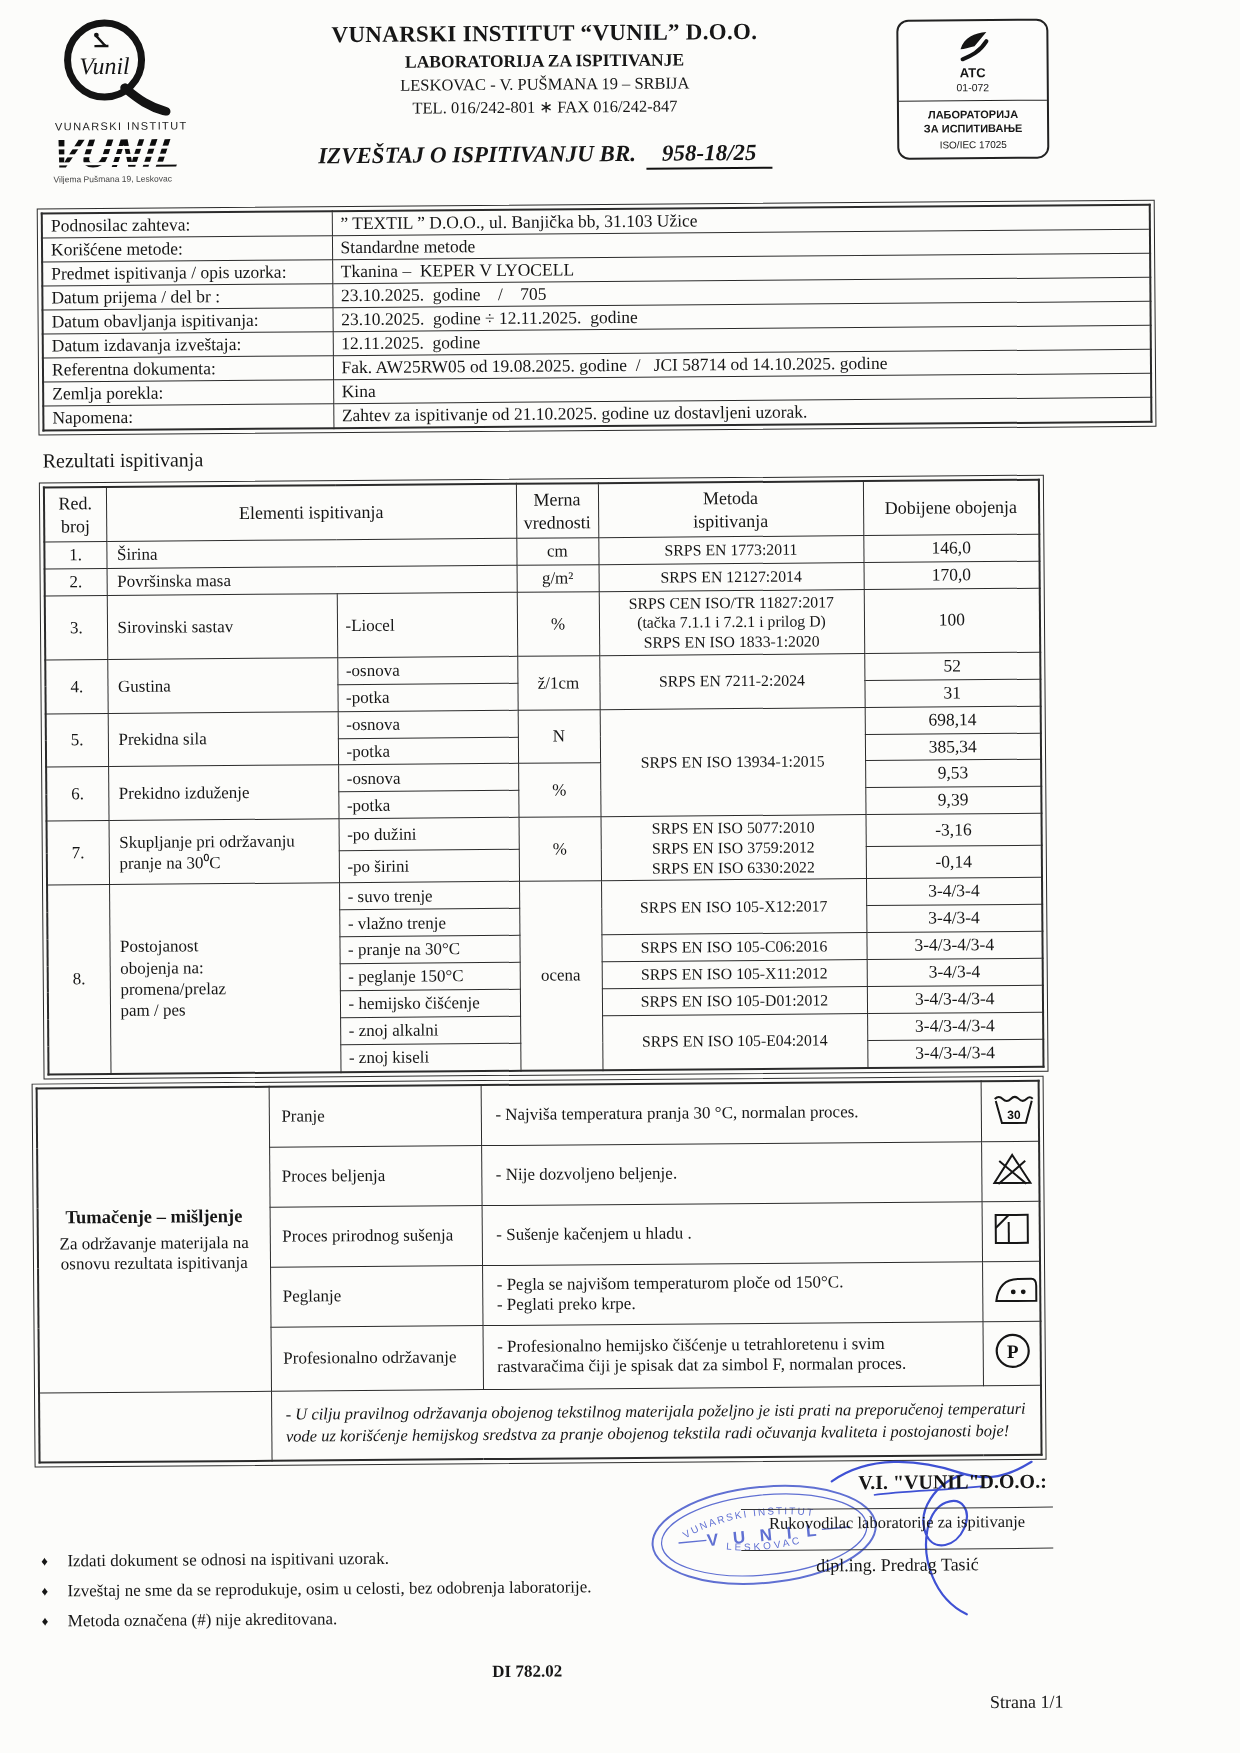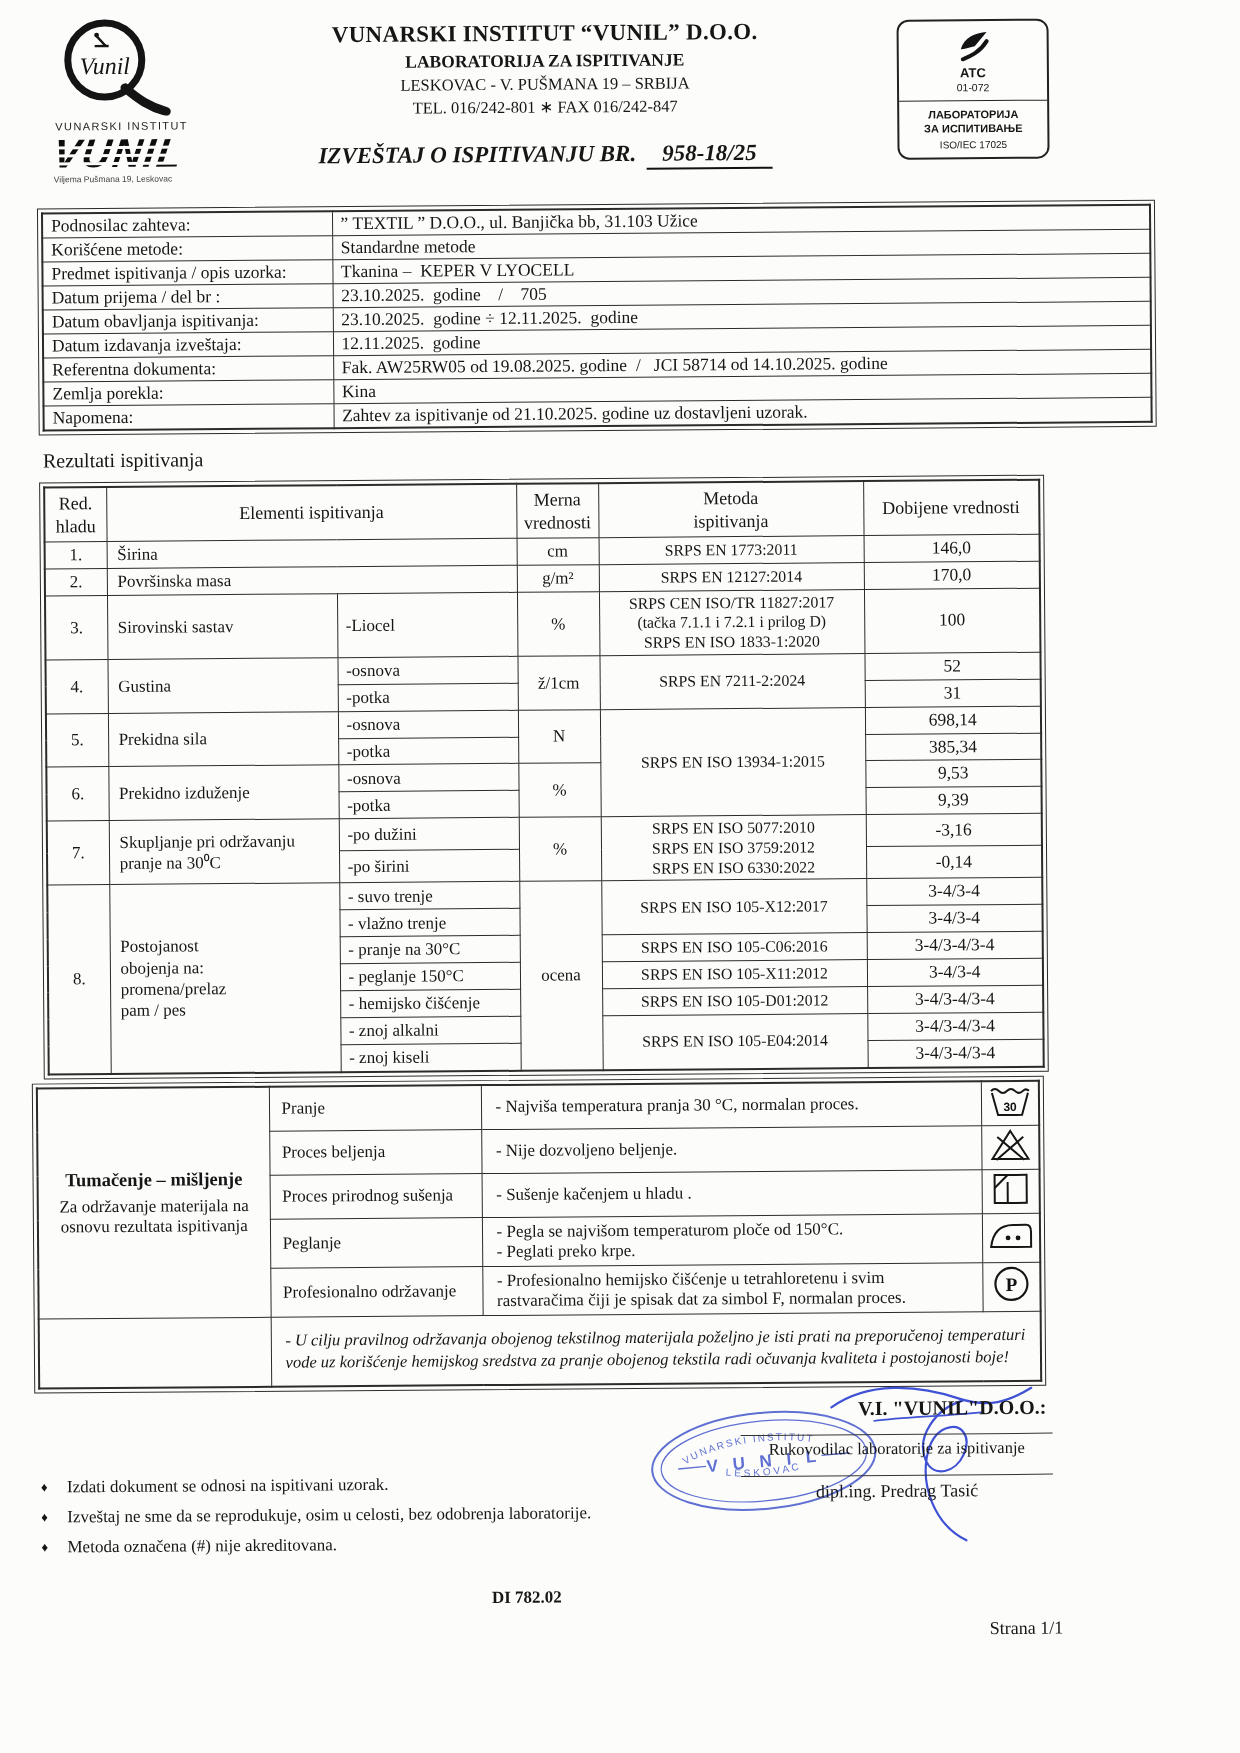"Red." th { text: hladu -> broj }
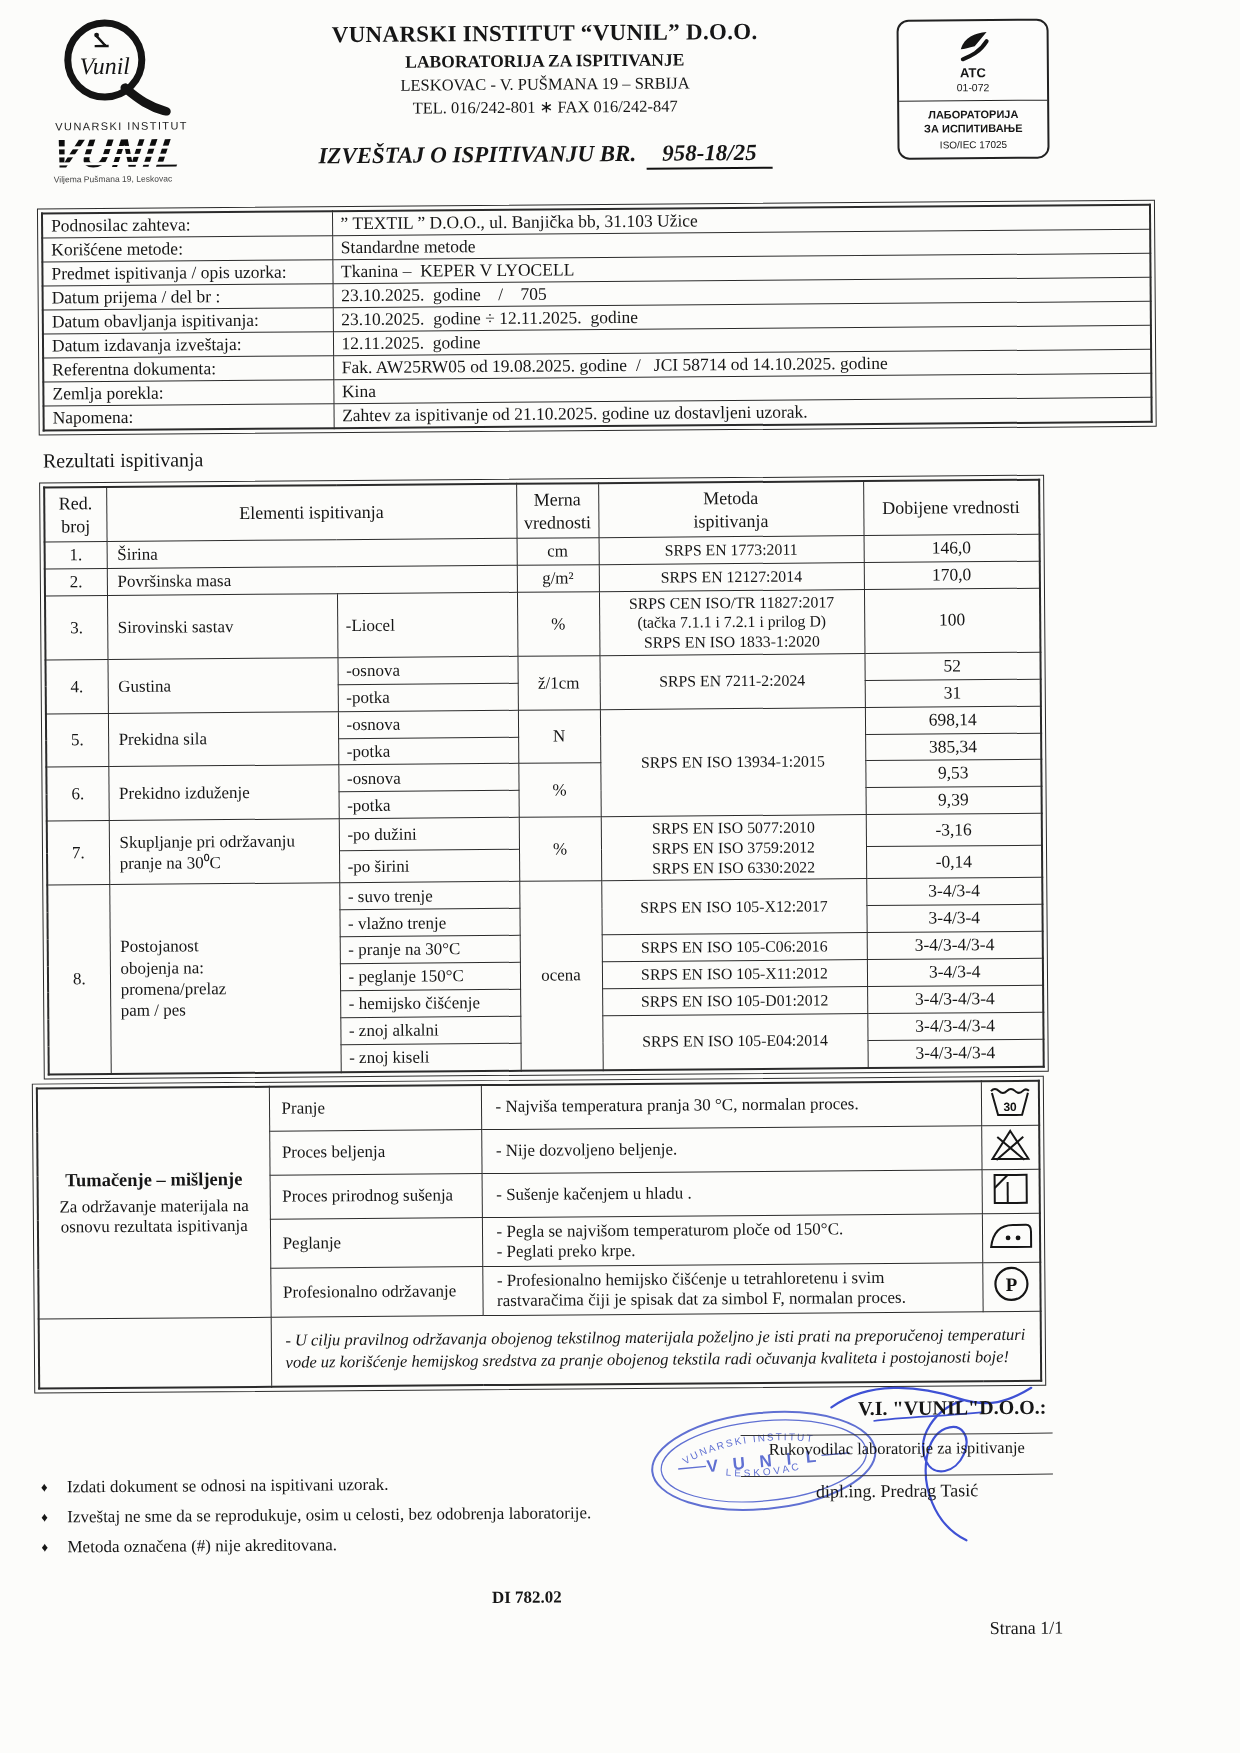"Dobijene vrednosti" th { text: vrednosti -> obojenja }
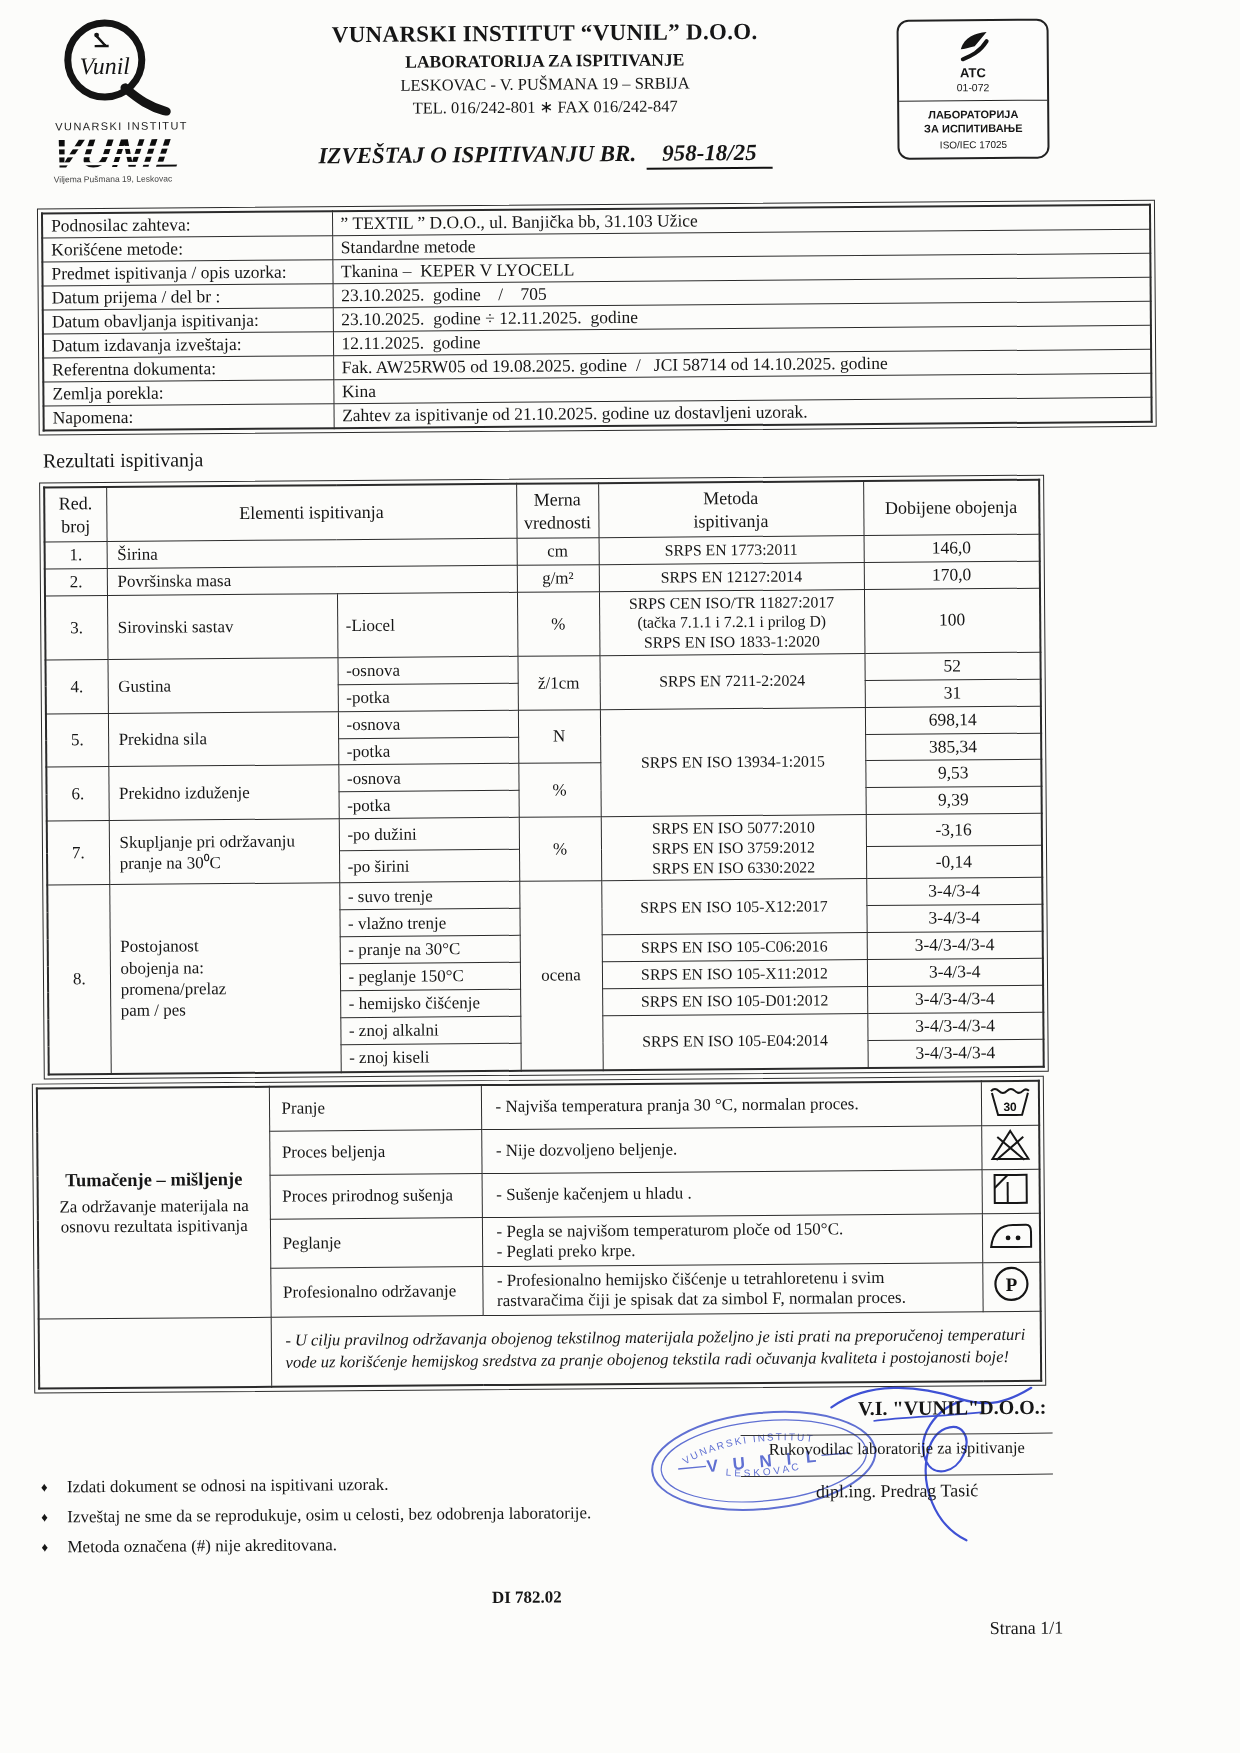"30" .care td.cicon { padding: 2px -> 10px }
